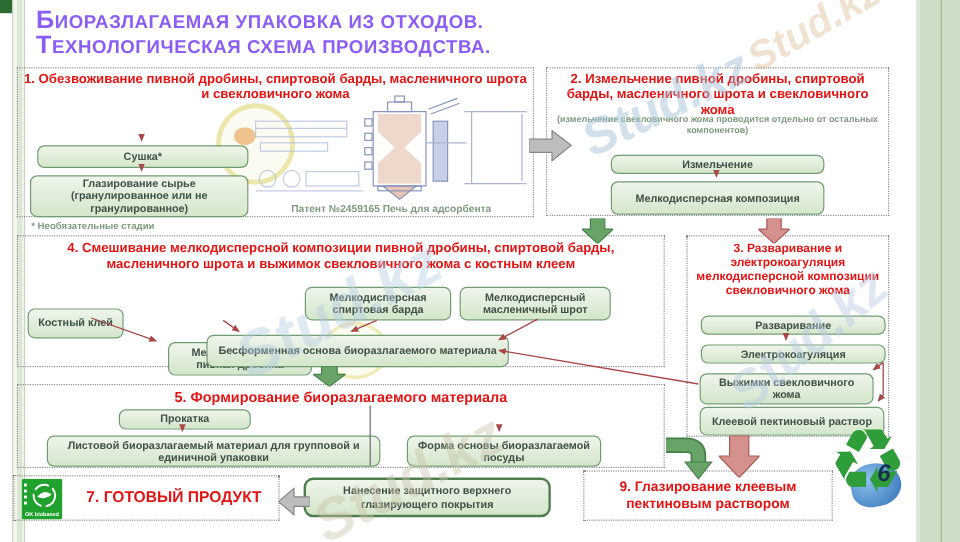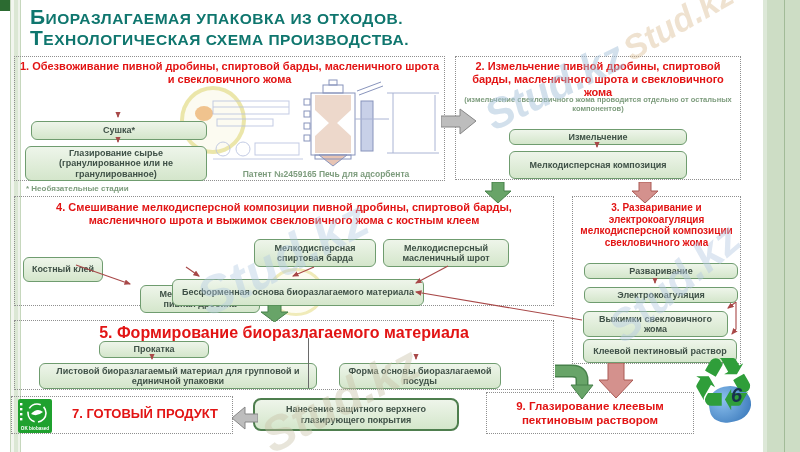"БИОРАЗЛАГАЕМАЯ УПАКОВКА ИЗ ОТХОДОВ." .title-line { color: #0f766e -> #8b5cf6 }
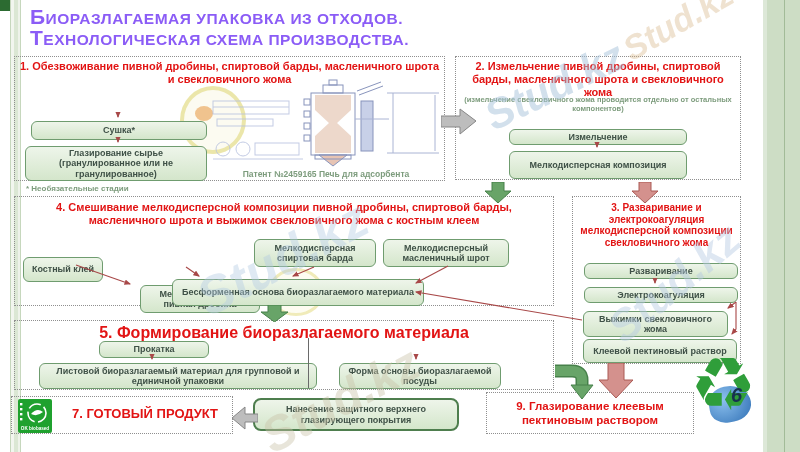"5. Формирование биоразлагаемого" div.rhead { font-size: 16px -> 12px }
